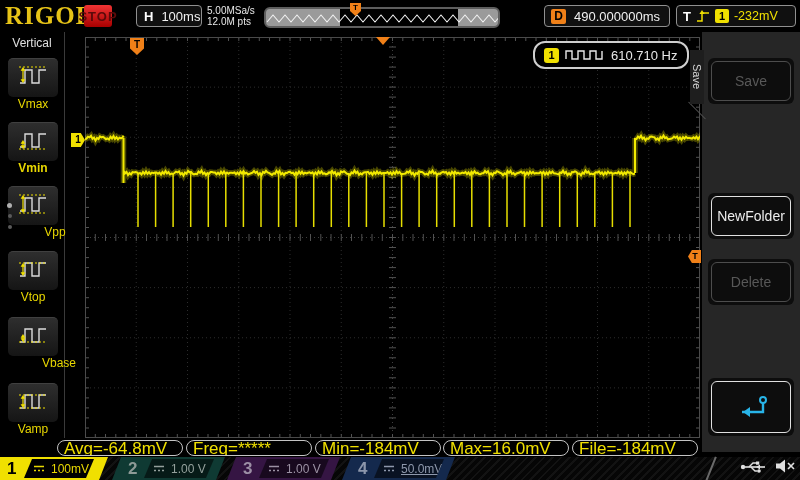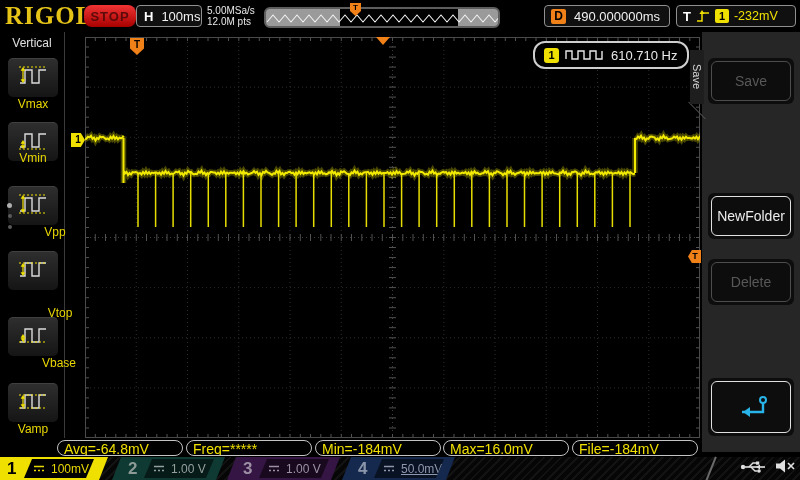"STOP" .stopbtn { border-radius: 8px -> 3px; width: 52px -> 28px }
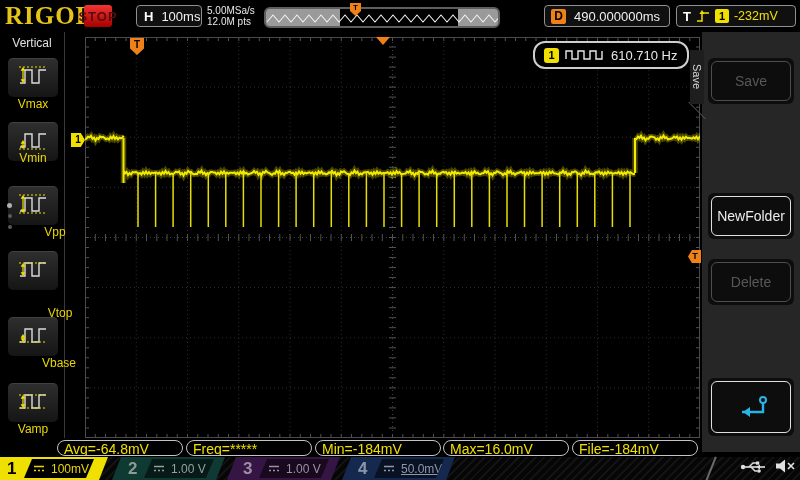"Vmin" div.llabel { font-weight: none -> bold; top: 151px -> 161px }
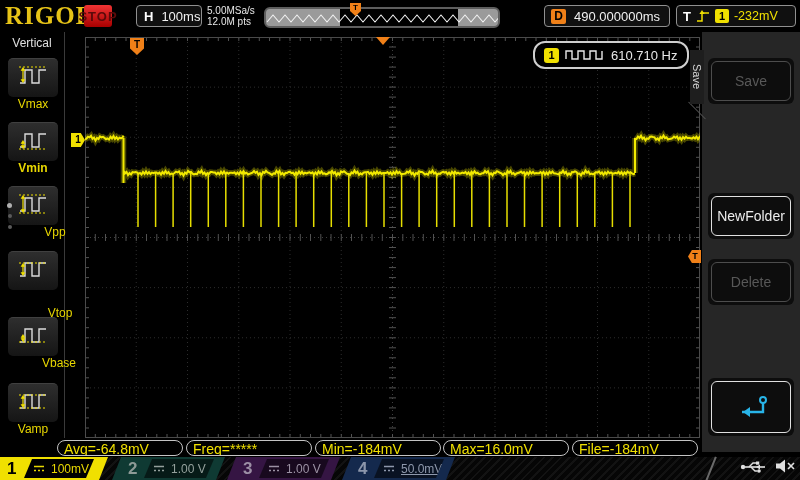"Vtop" div.llabel { margin-left: 27px -> none; top: 306px -> 290px }
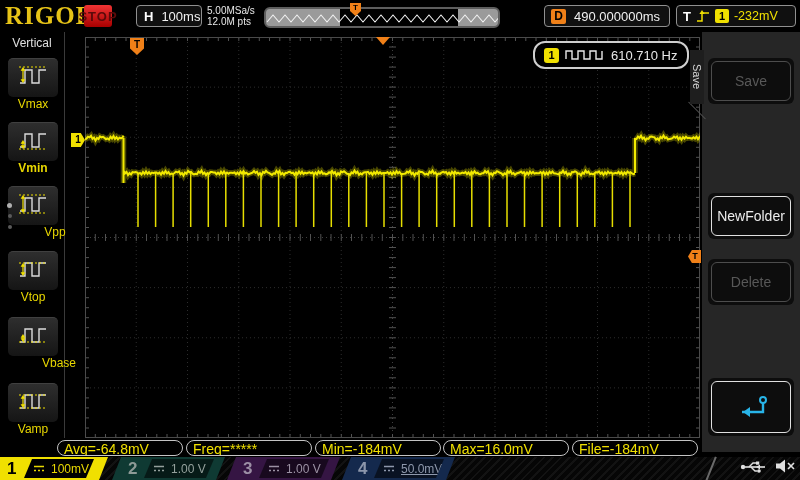"Avg=-64.8mV" .meas { font-size: 14px -> 17px }
